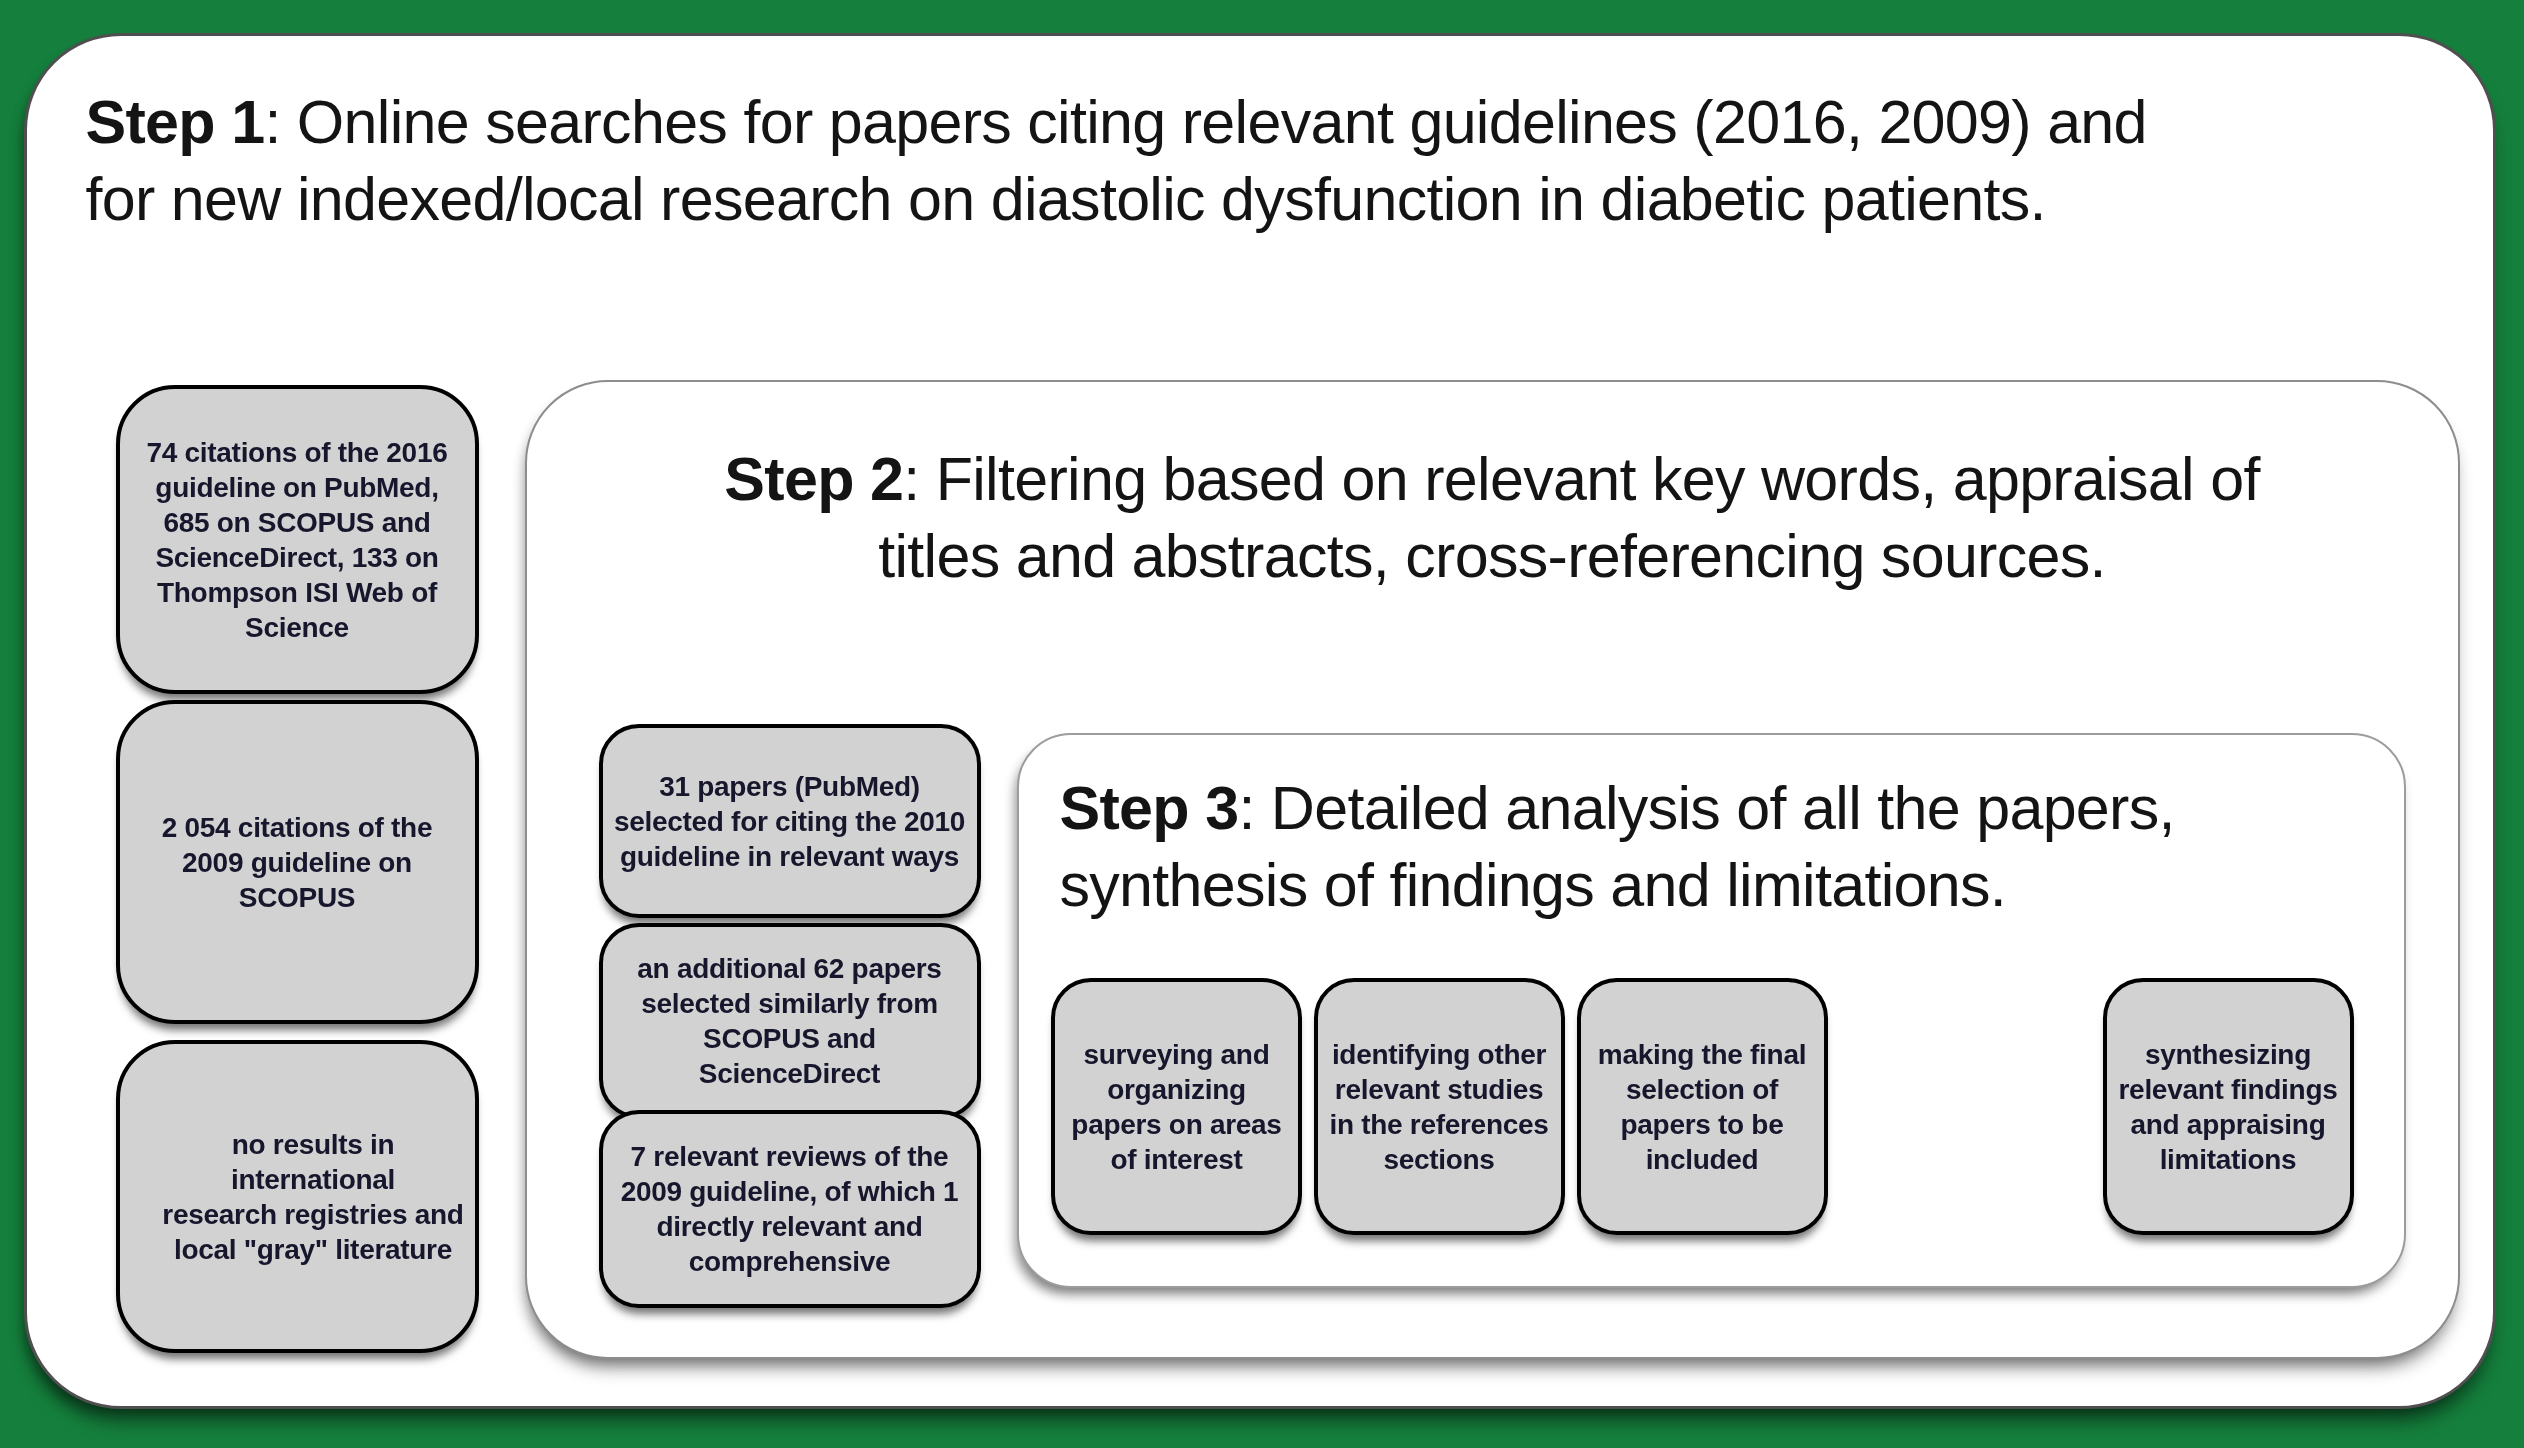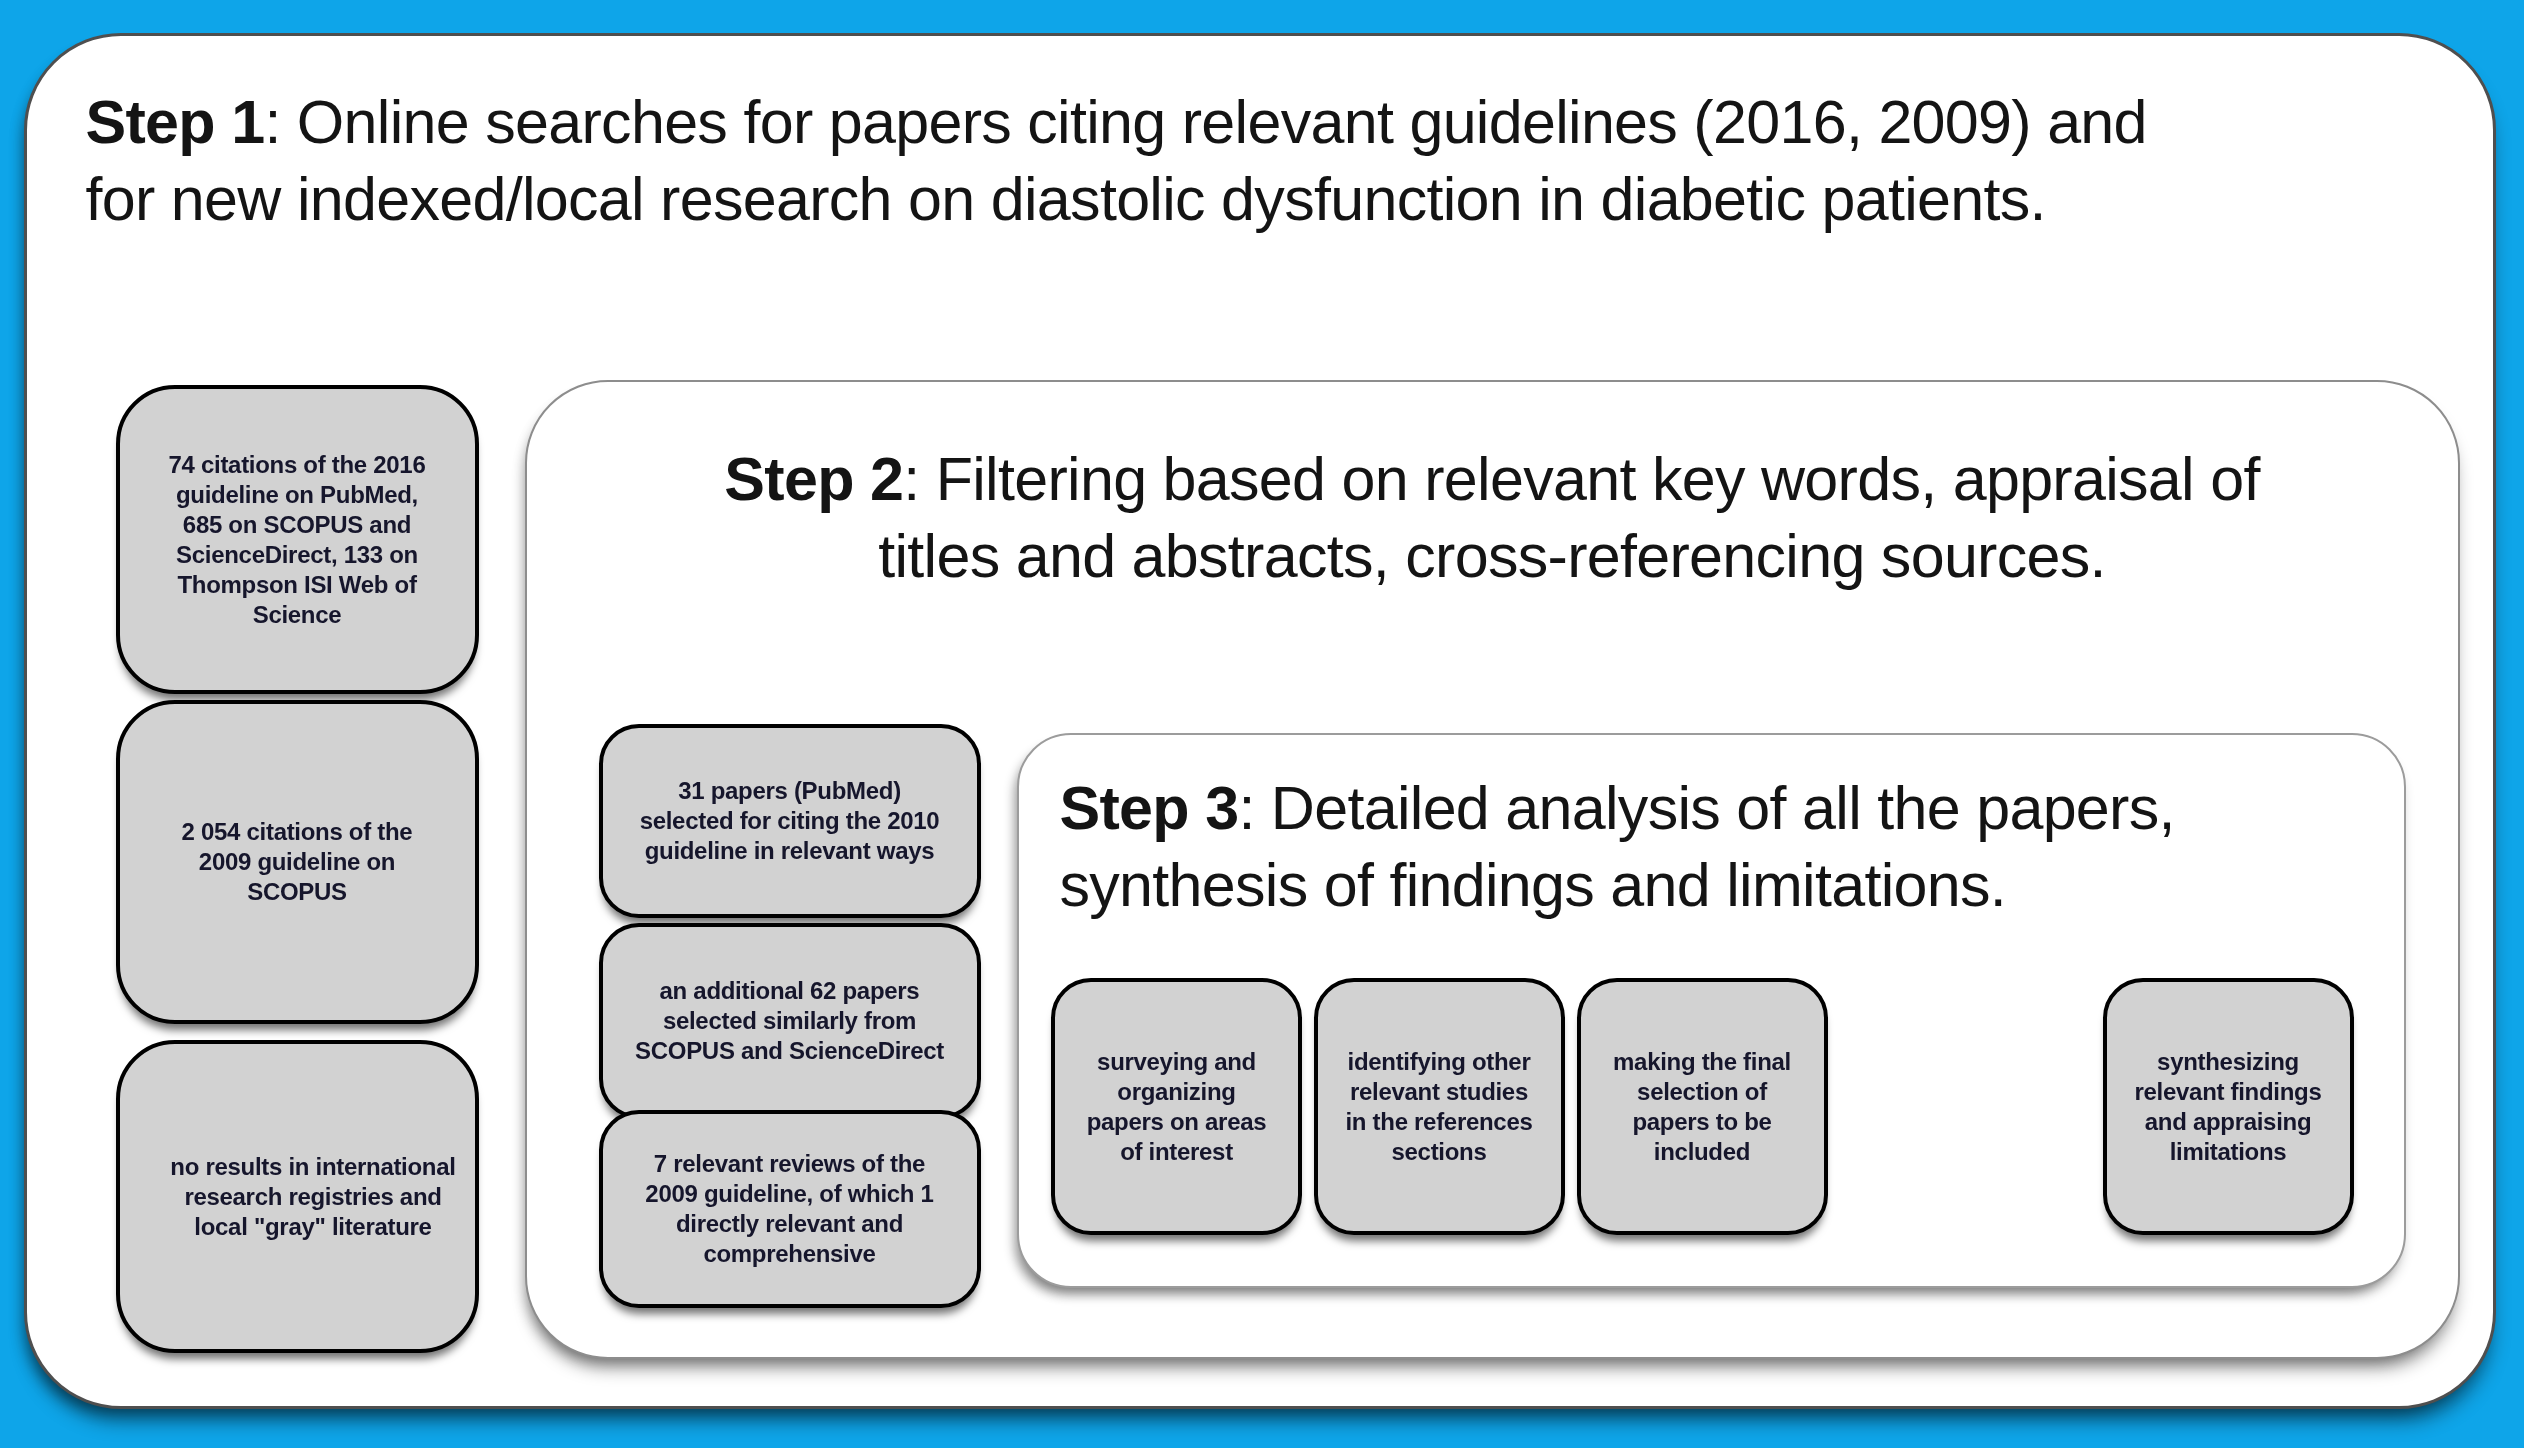"Step 1: Online searches for" .canvas { background: #0ea5e9 -> #15803d }
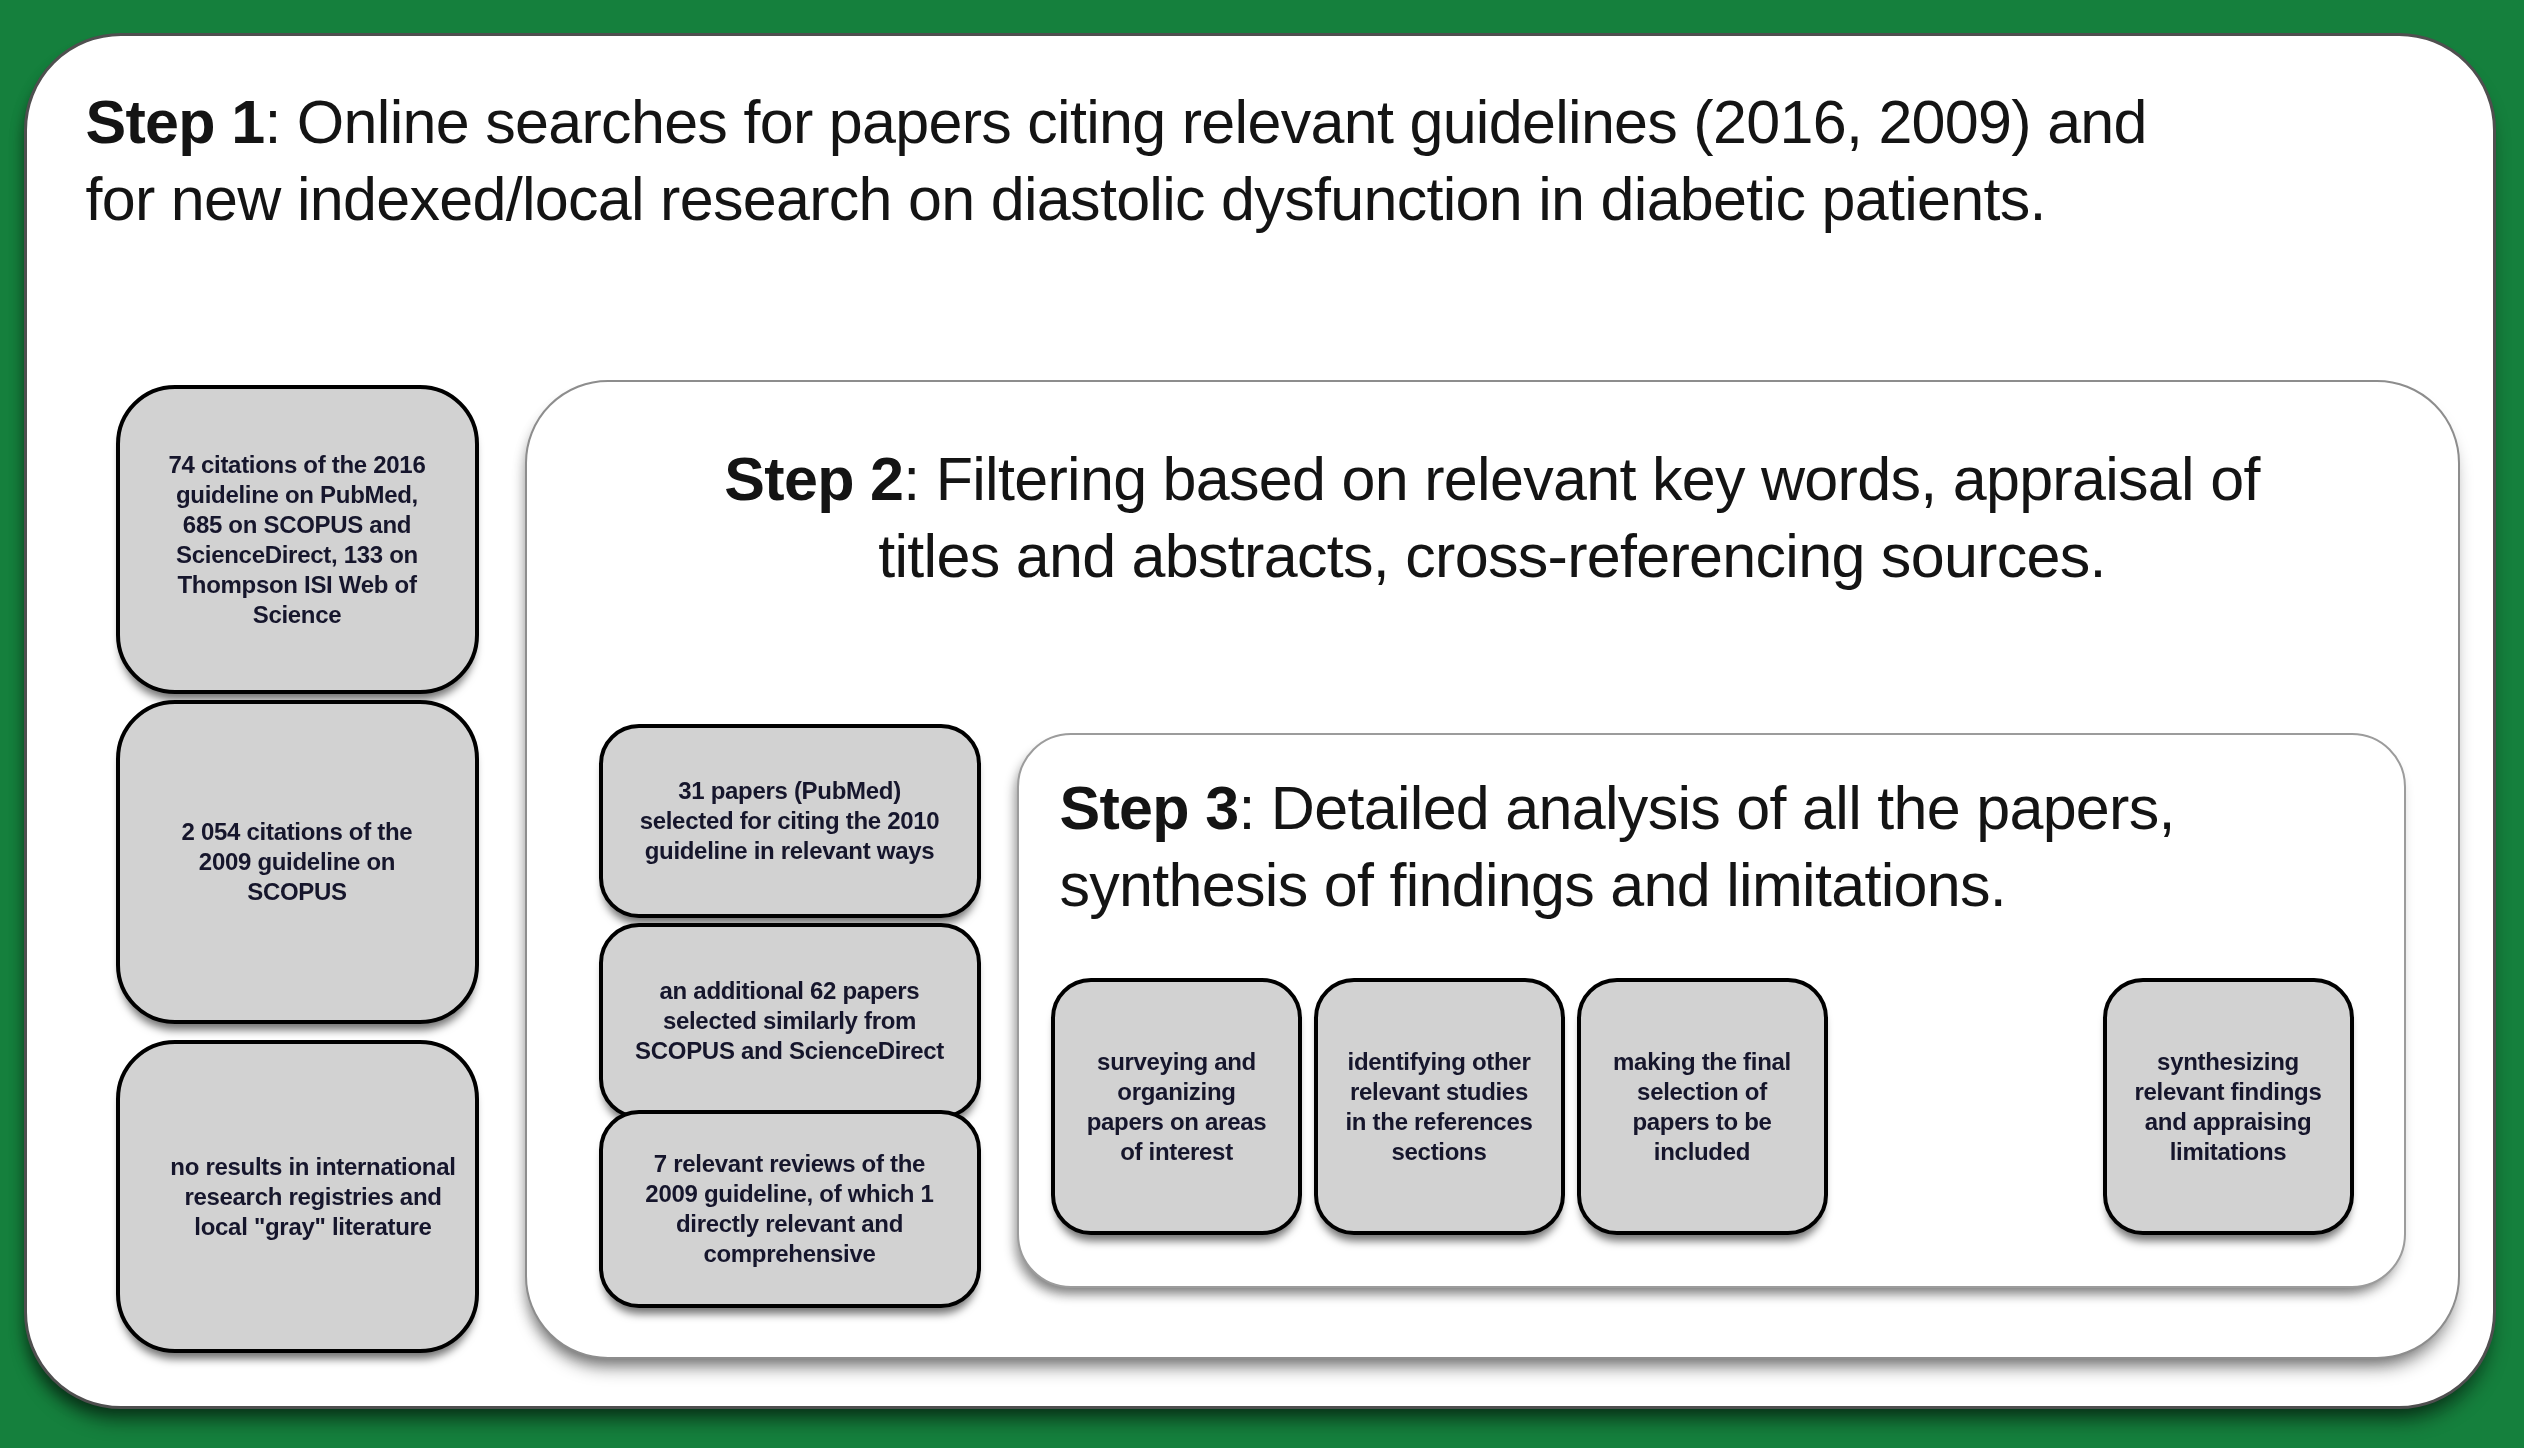"74 citations of the 2016" .gbox .btxt { font-size: 24px -> 28px }
